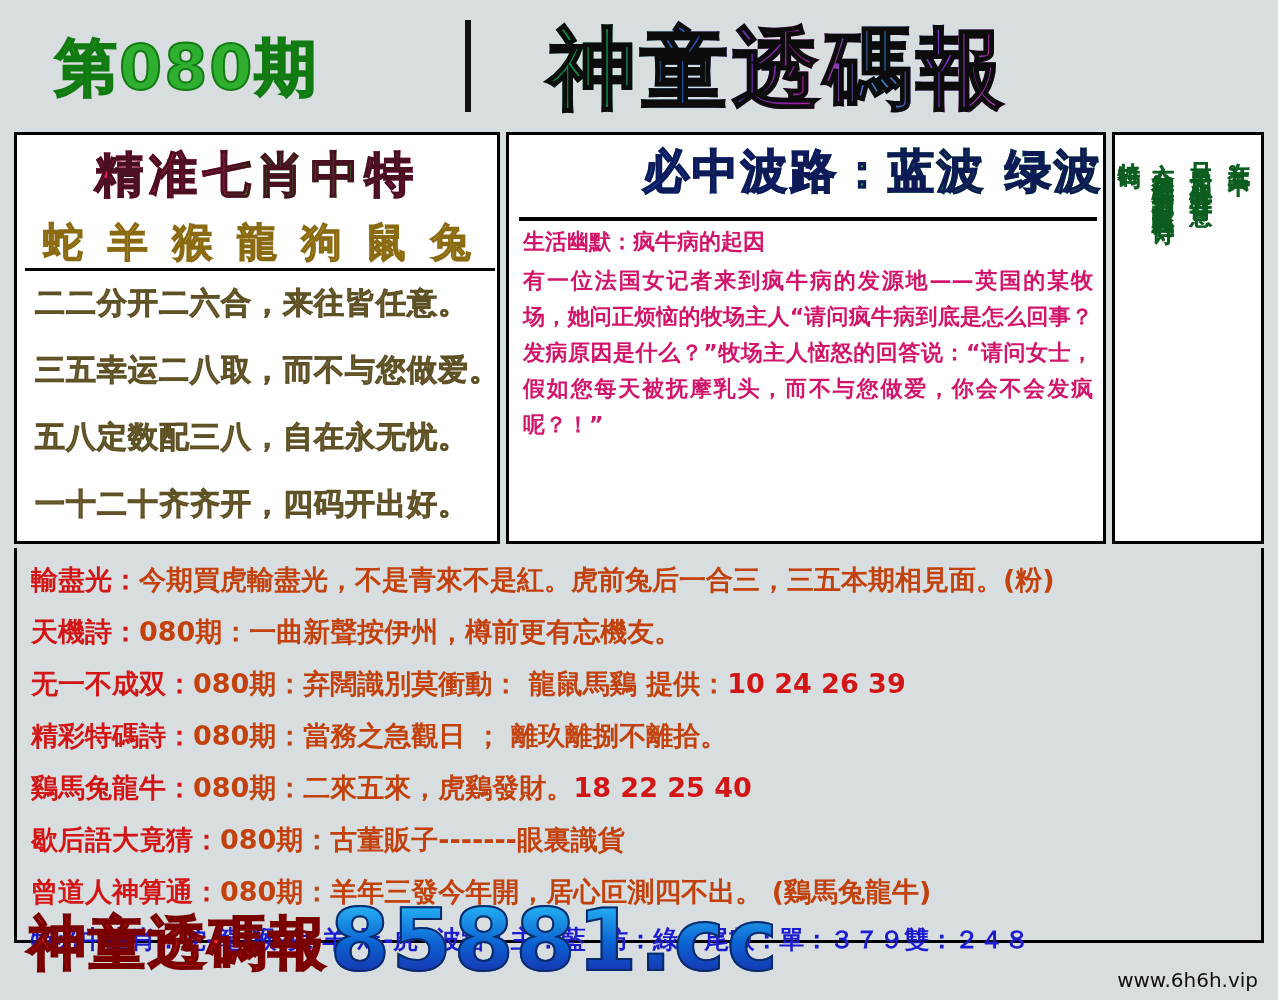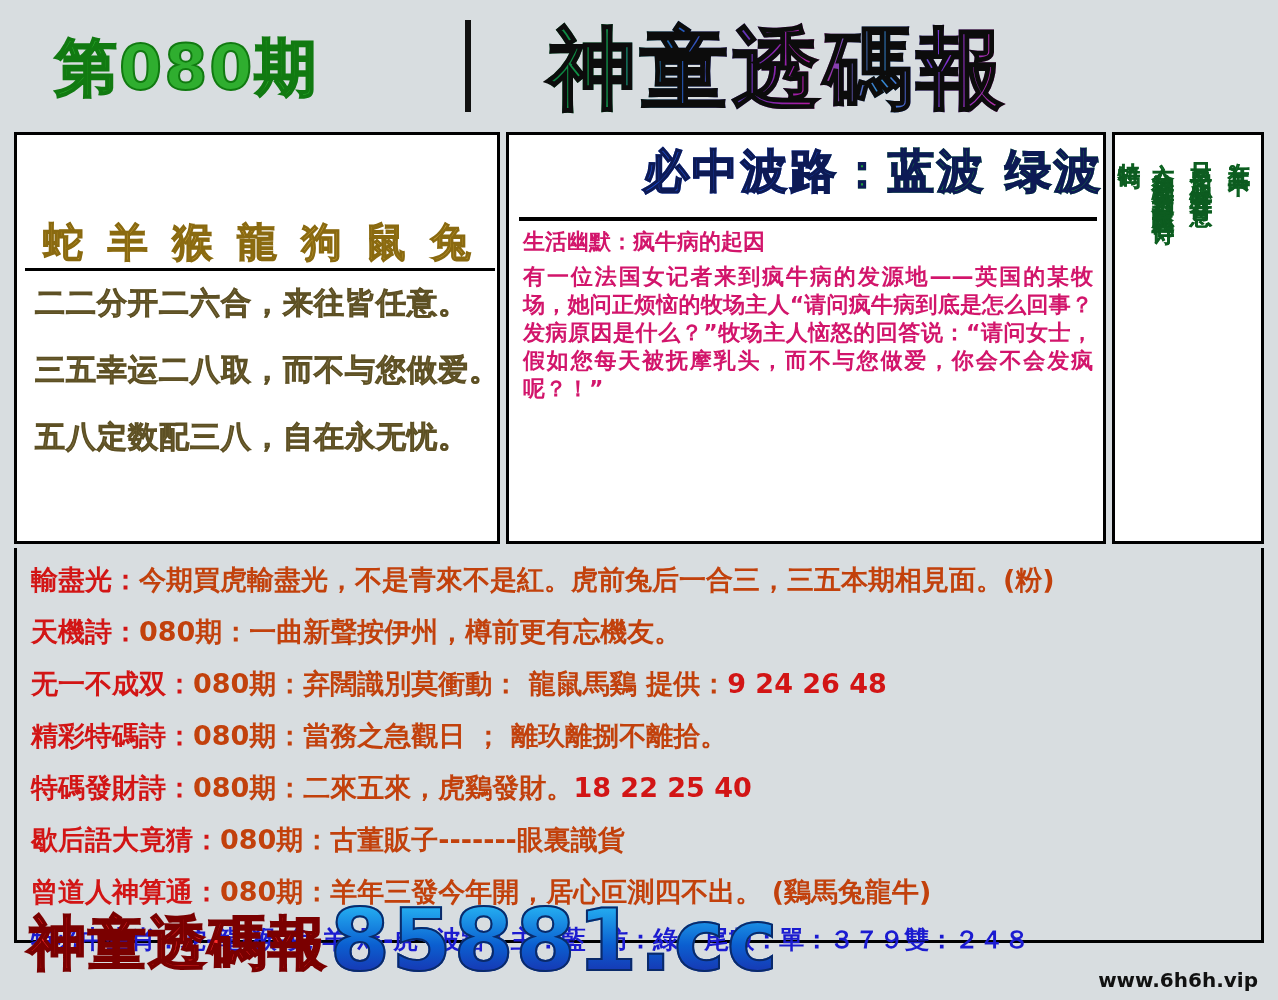"精准七肖中特" div { html: none -> <div>精准七肖中特</div> }
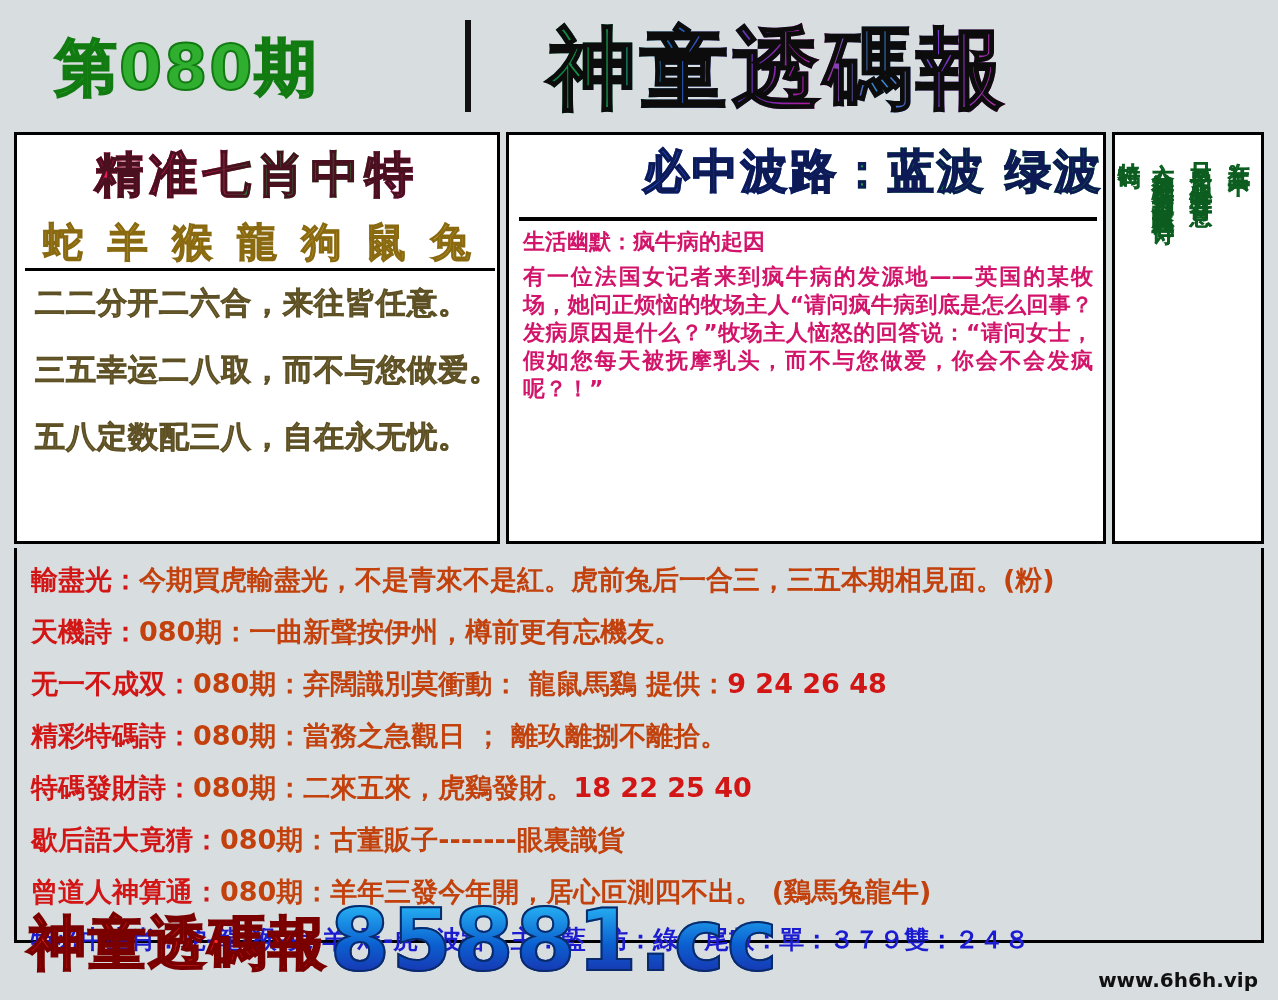"有一位法国女记者来到疯牛病的发源地——英国的某牧场，她问正烦恼的牧场主人“请问疯" #joke-body { line-height: 28px -> 36px }
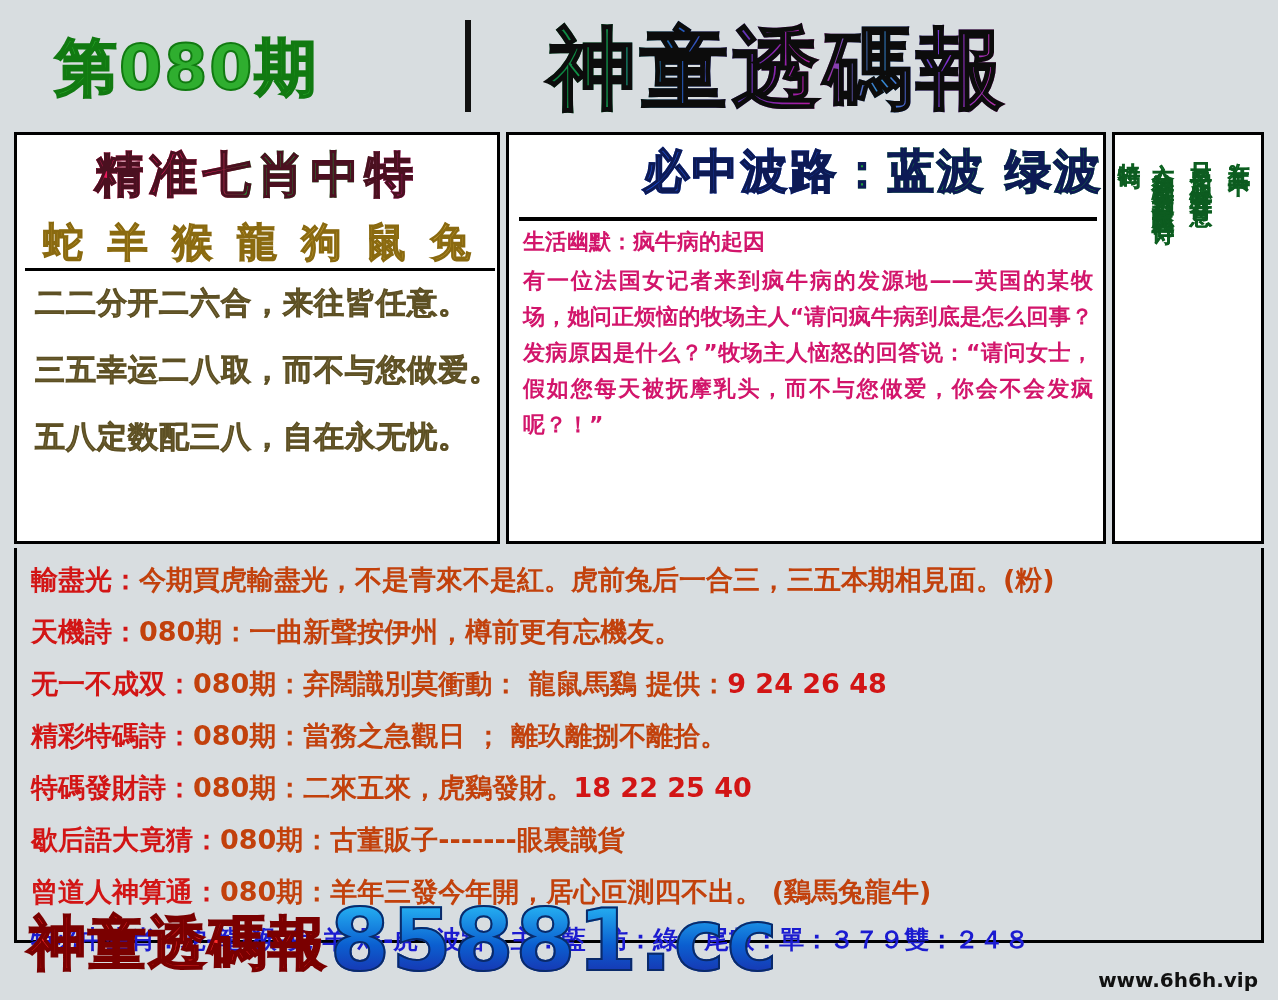"一十二十齐齐开，四码开出好。" div.verse { html: none -> <div>一十二十齐齐开，四码开出好。</div> }
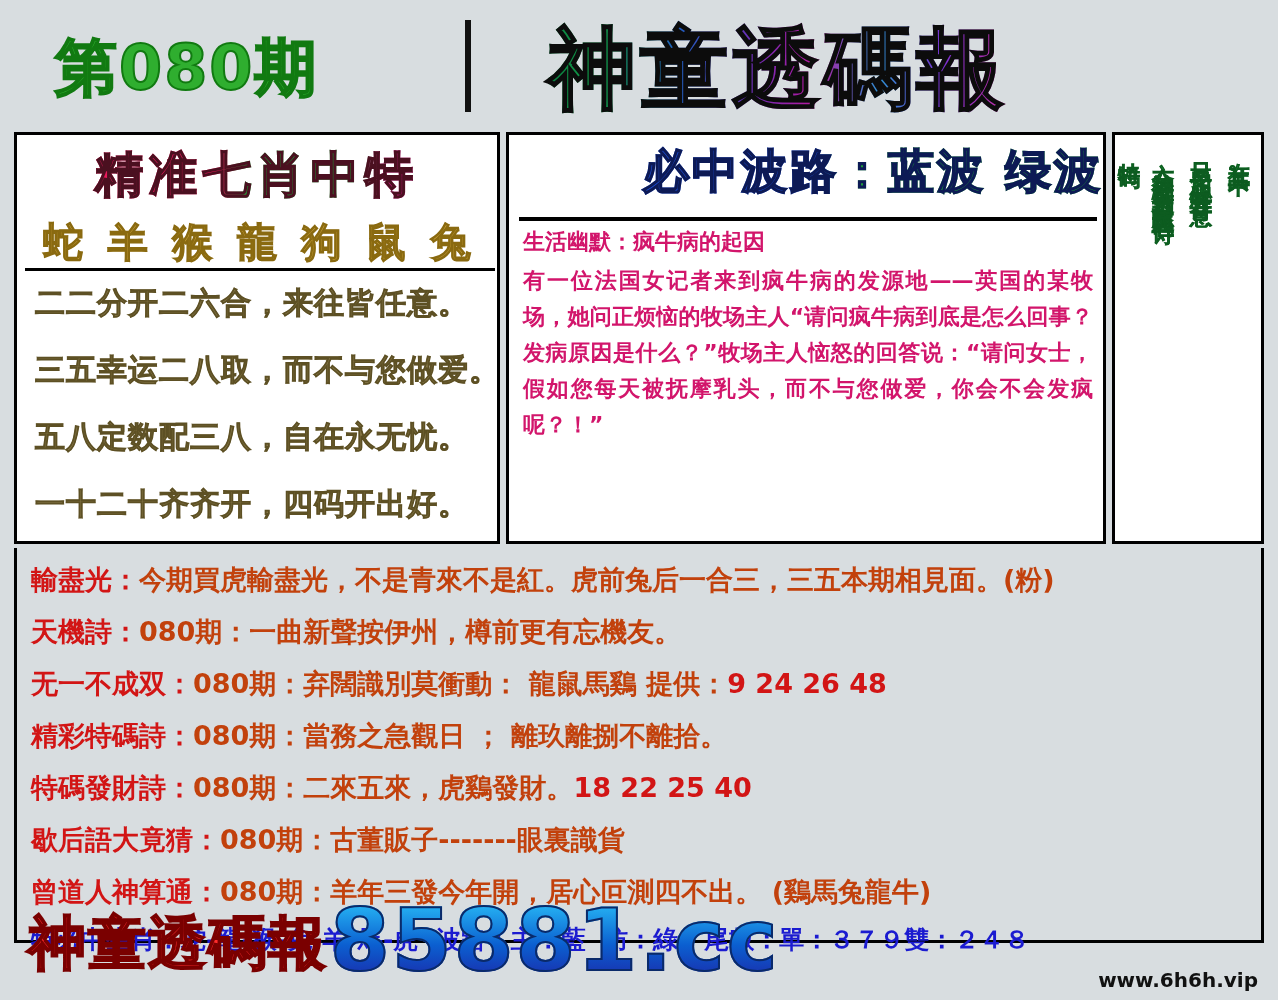"9 24 26 48" span.num { text: 9  24  26  48 -> 10  24  26  39 }
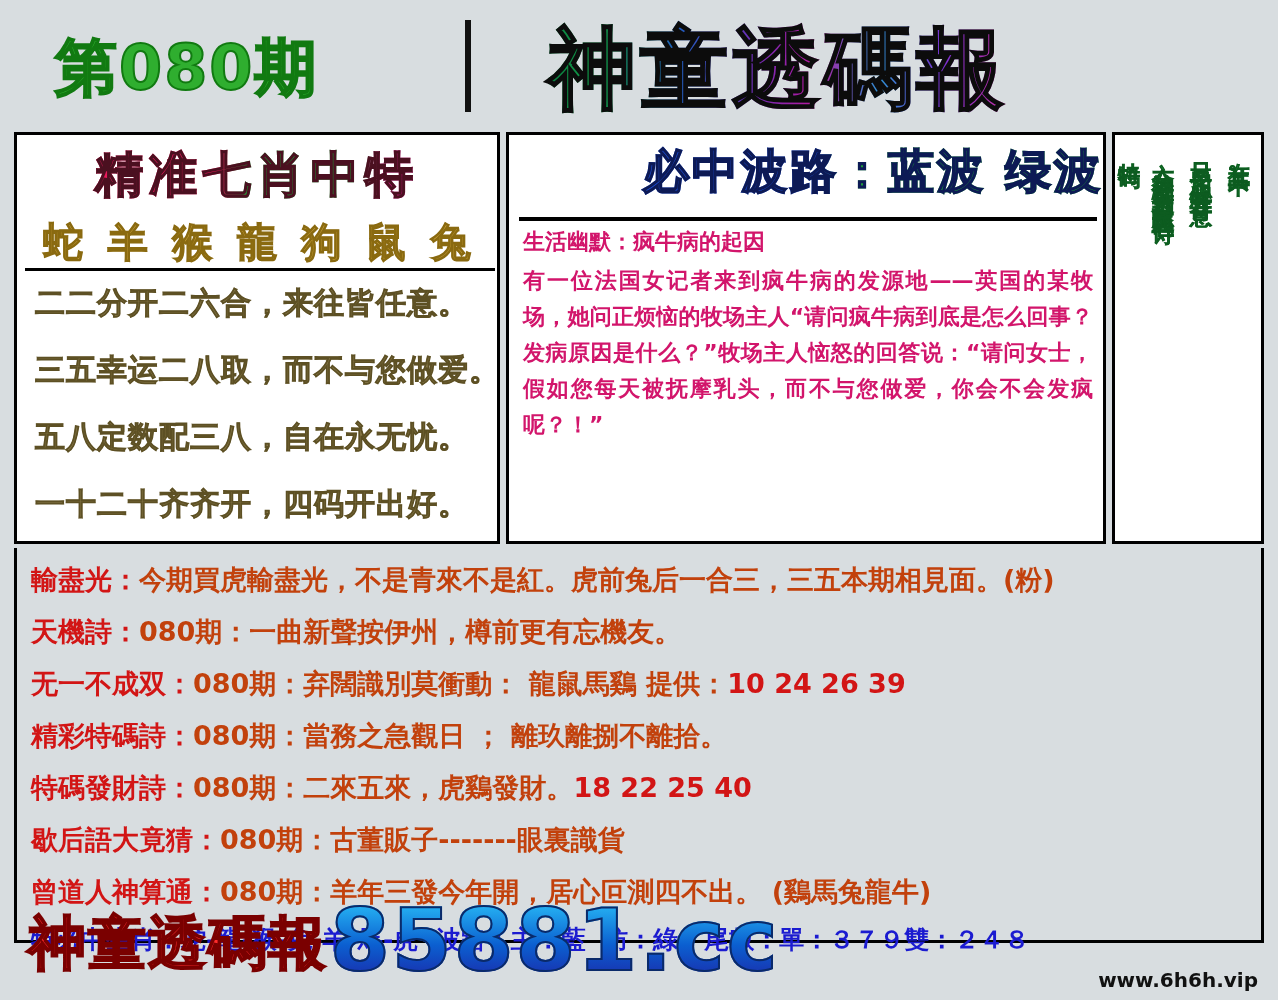"特碼發財詩：" span.lbl { text: 特碼發財詩 -> 鷄馬兔龍牛 }
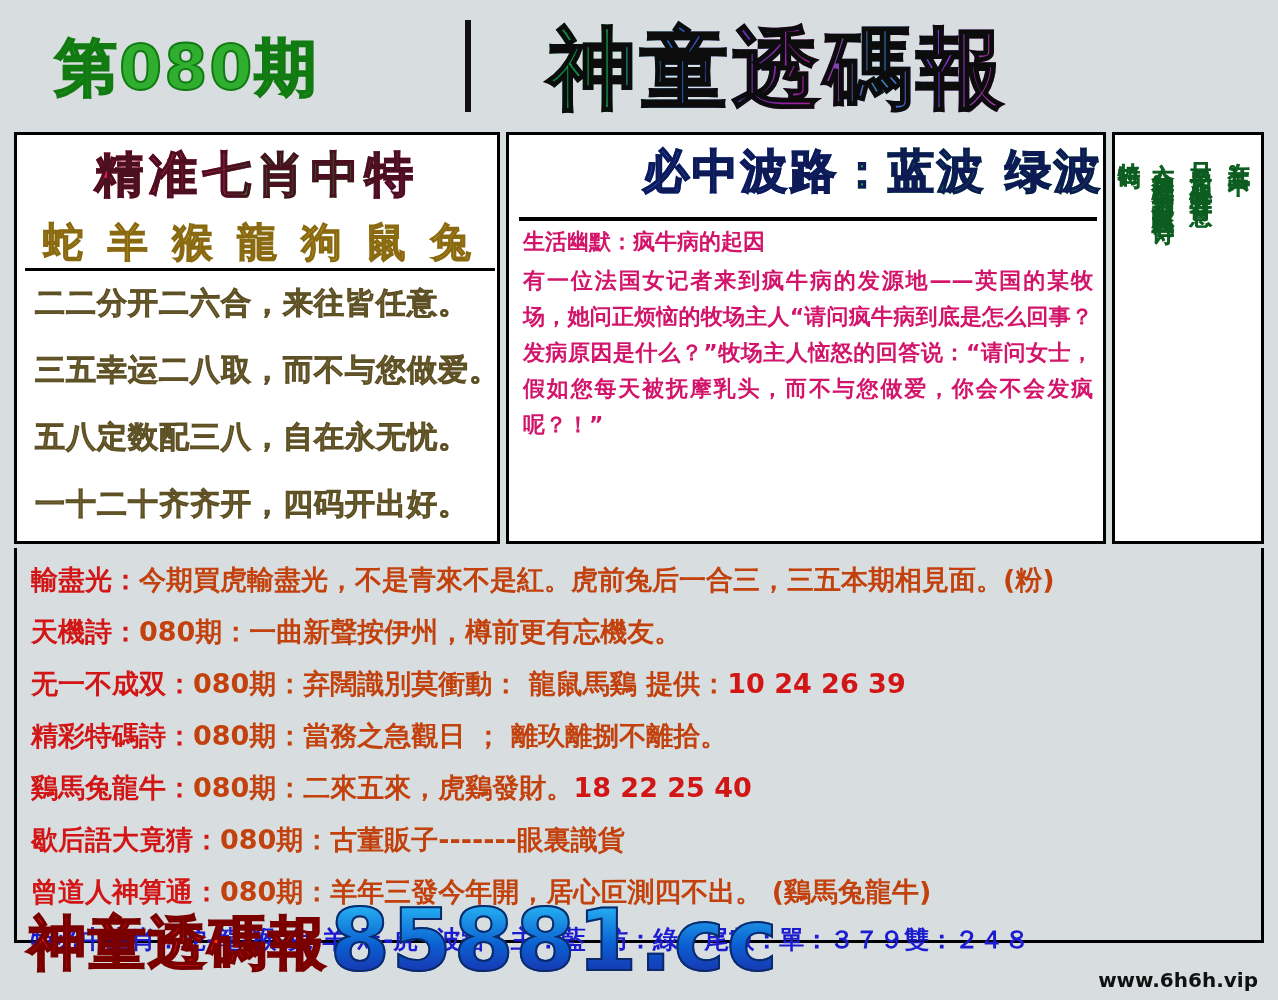"www.6h6h.vip" #wm-bottom { font-weight: bold -> normal }
